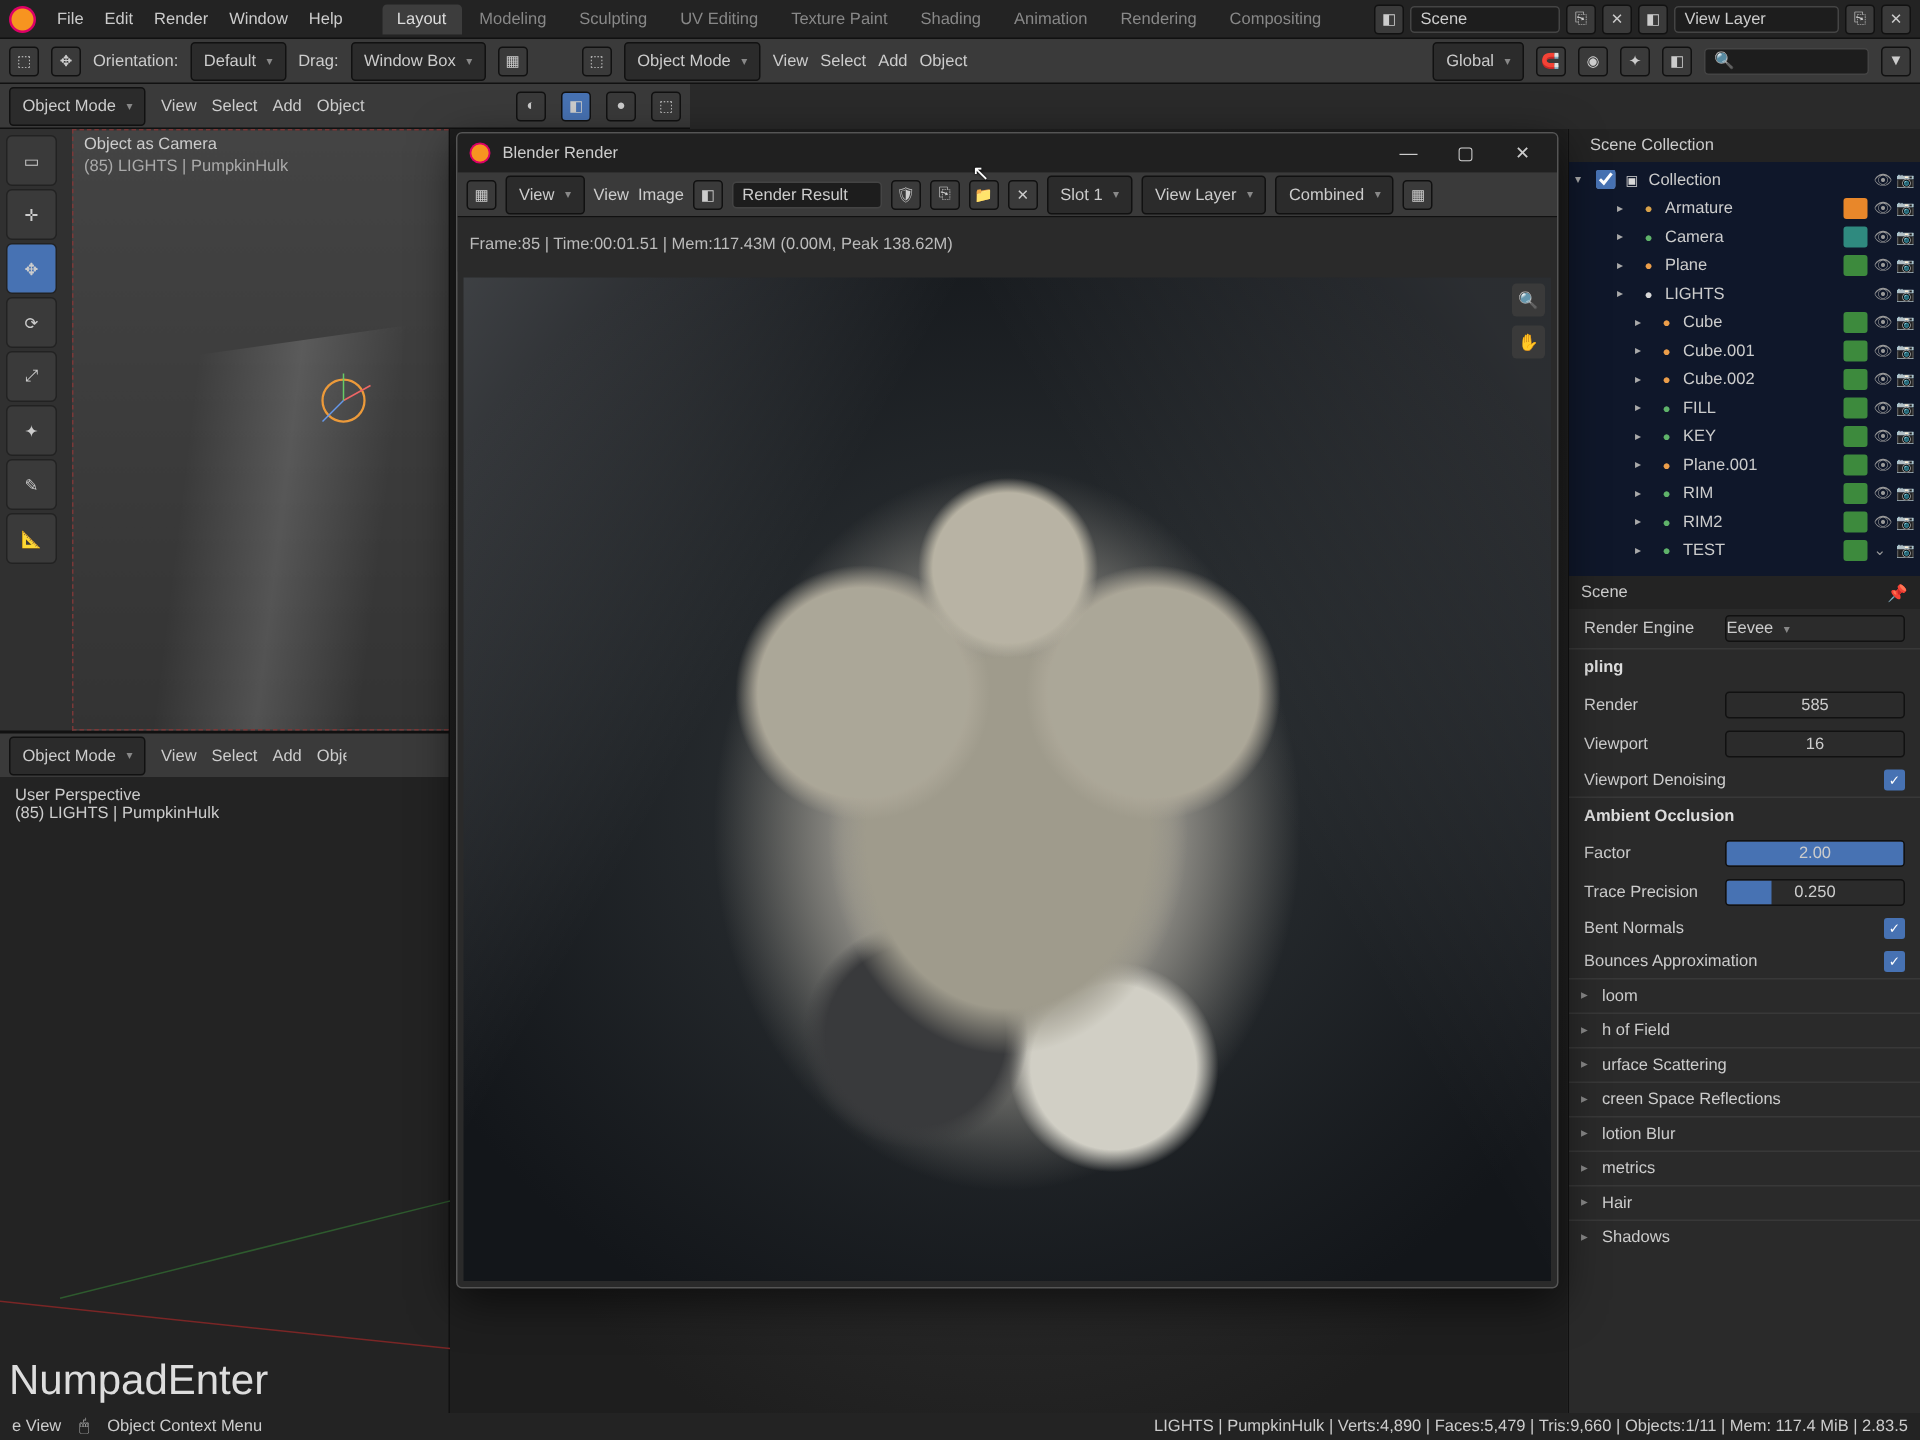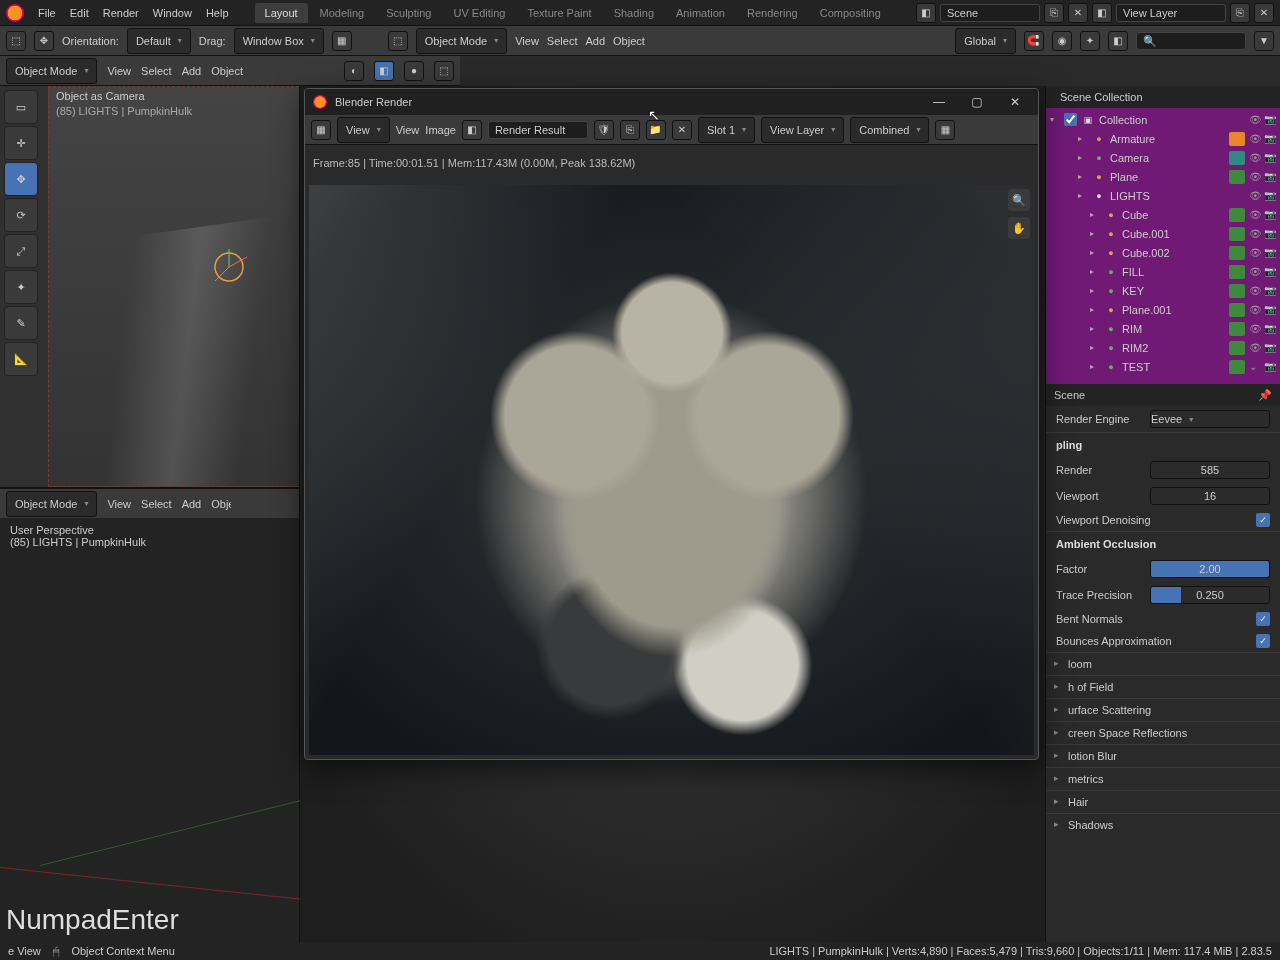"Blender Render" .render-window { height: 672px -> 771px }
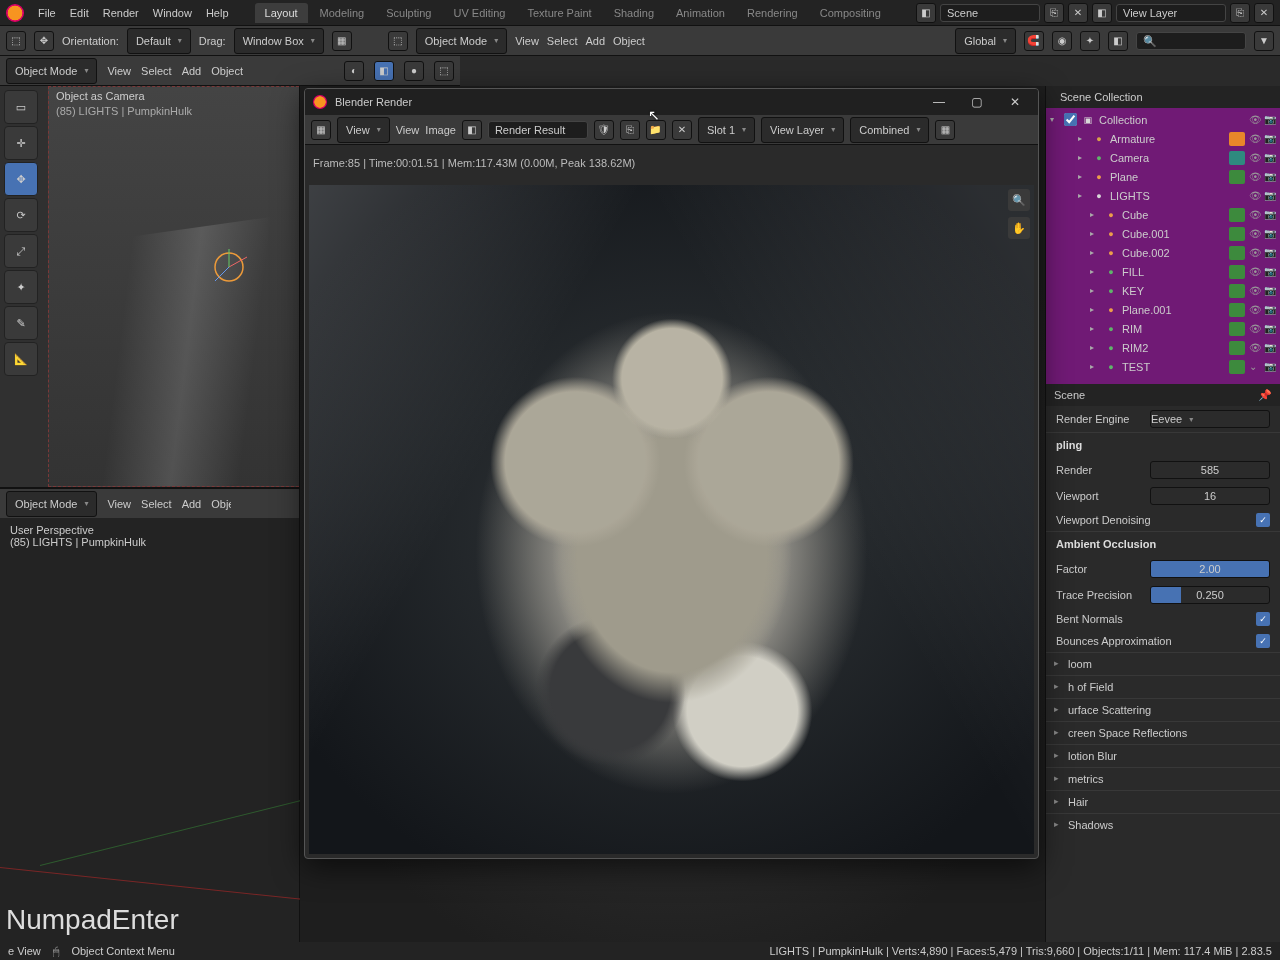"Scene Collection" .outliner { background: #701a75 -> #0f172a }
